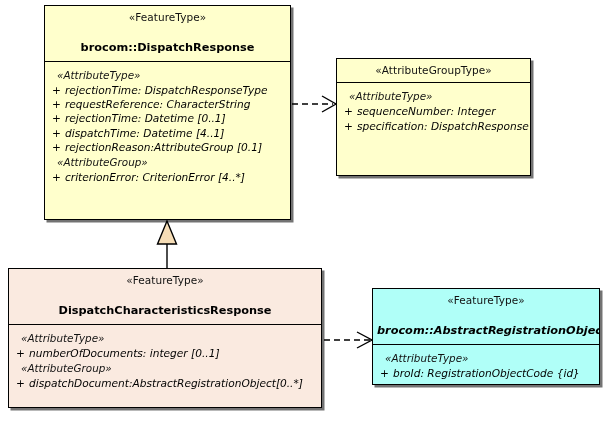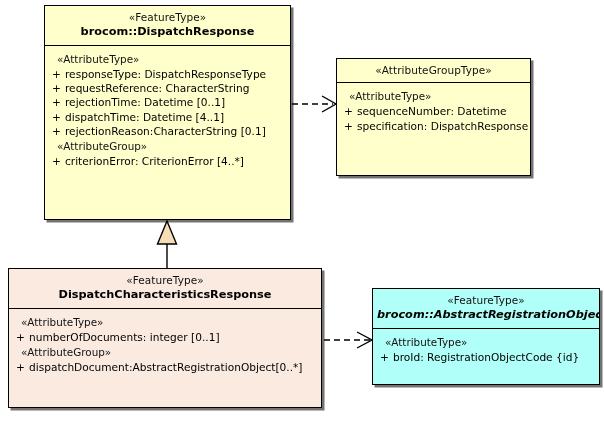"brocom::DispatchResponse" .cls-name { margin-top: 2px -> 18px }
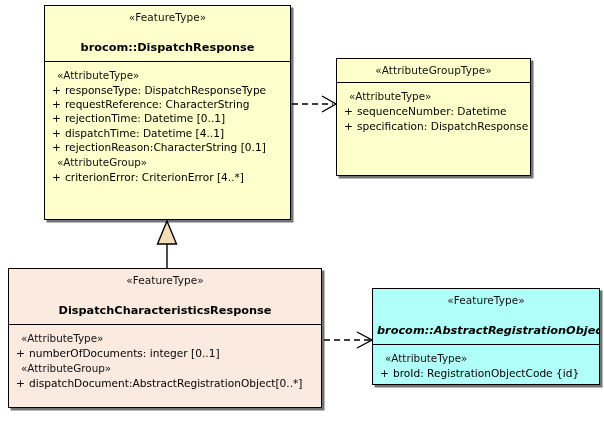"«AttributeType»" .uml-body { font-style: none -> italic }
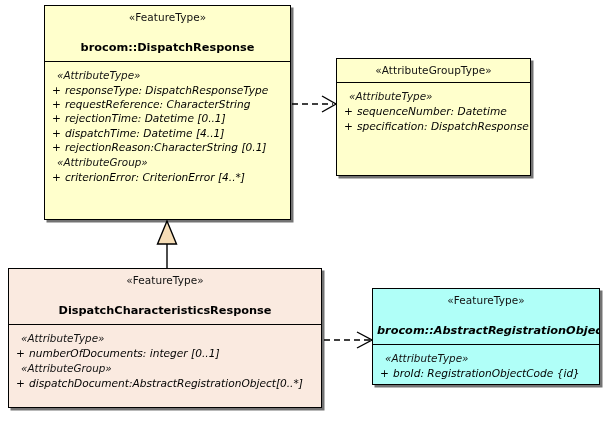"responseType: DispatchResponseType" span.attr-txt { text: responseType -> rejectionTime }
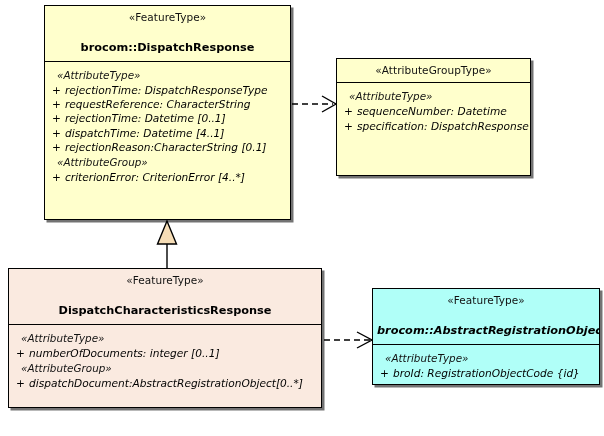"sequenceNumber: Datetime" span.attr-txt { text: Datetime -> Integer }
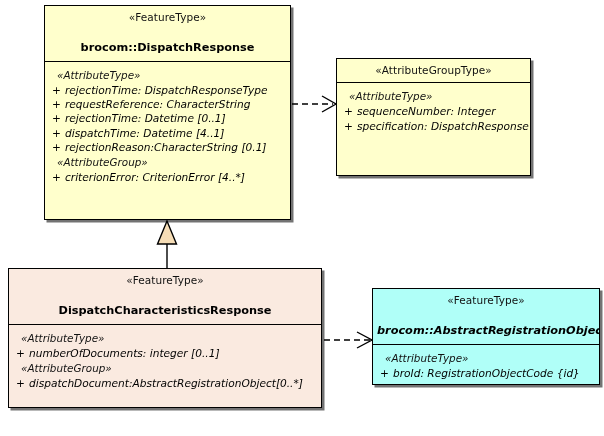"rejectionReason:CharacterString [0.1]" span.attr-txt { text: rejectionReason:CharacterString -> rejectionReason:AttributeGroup }
